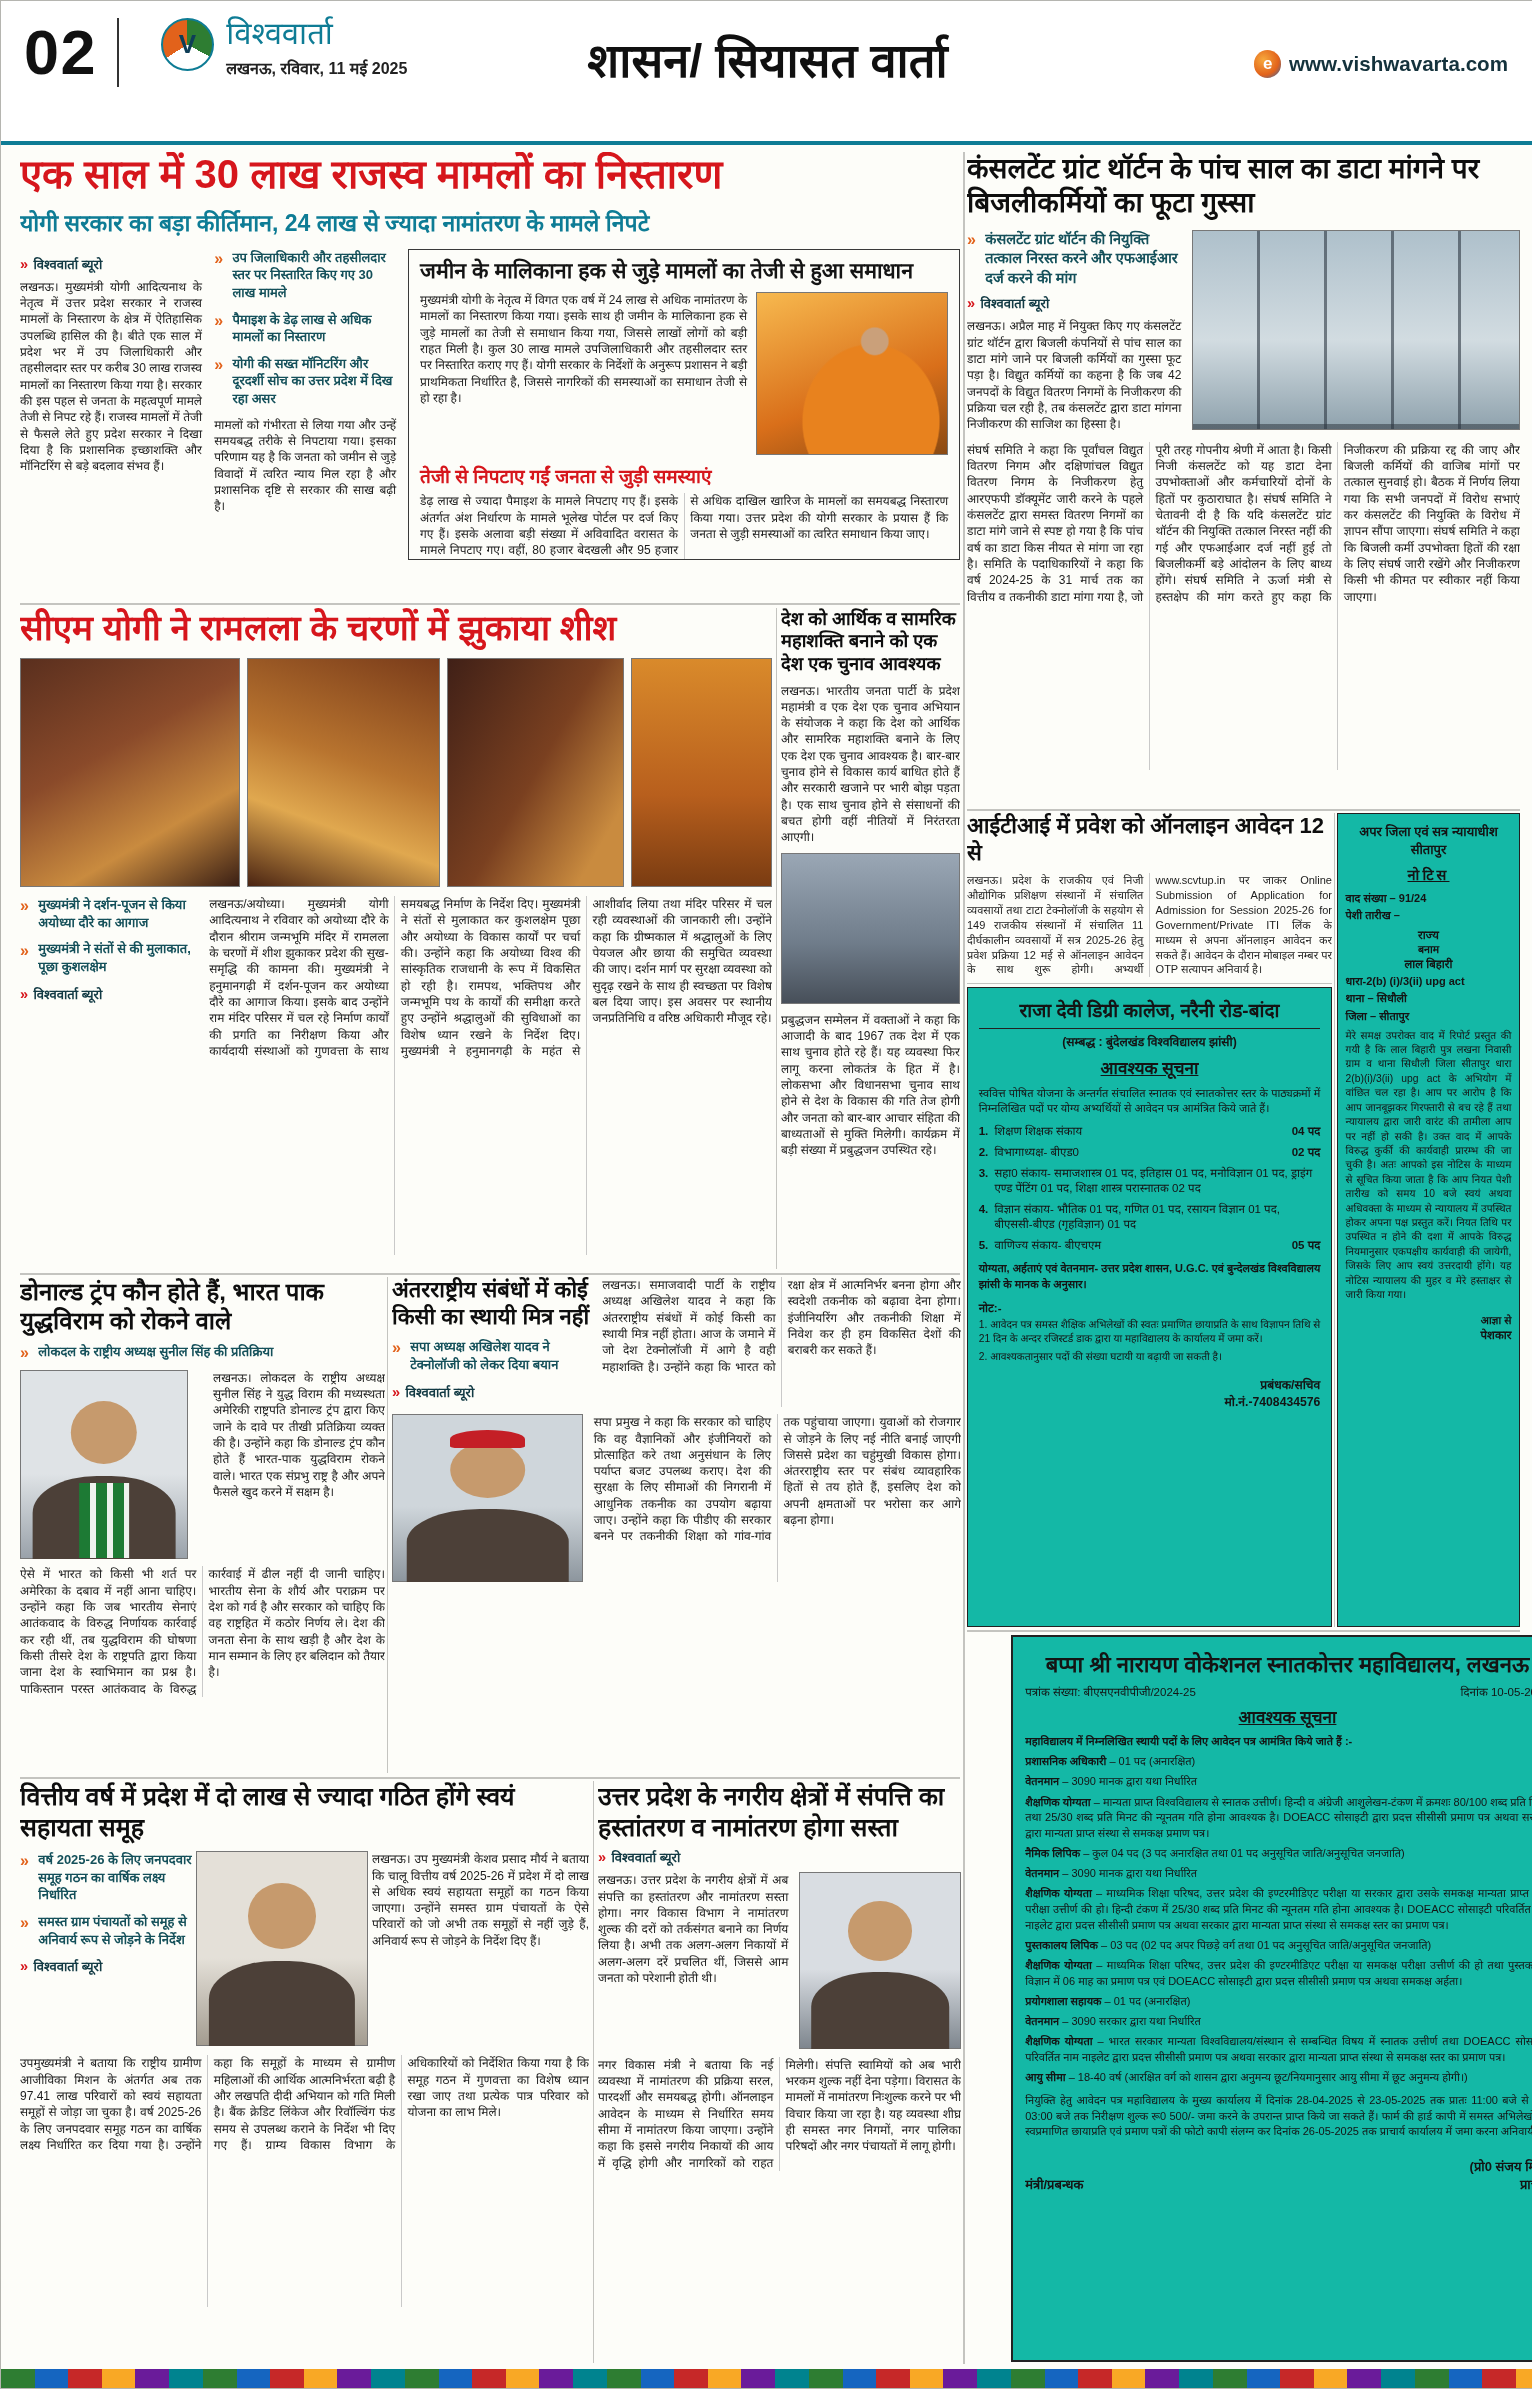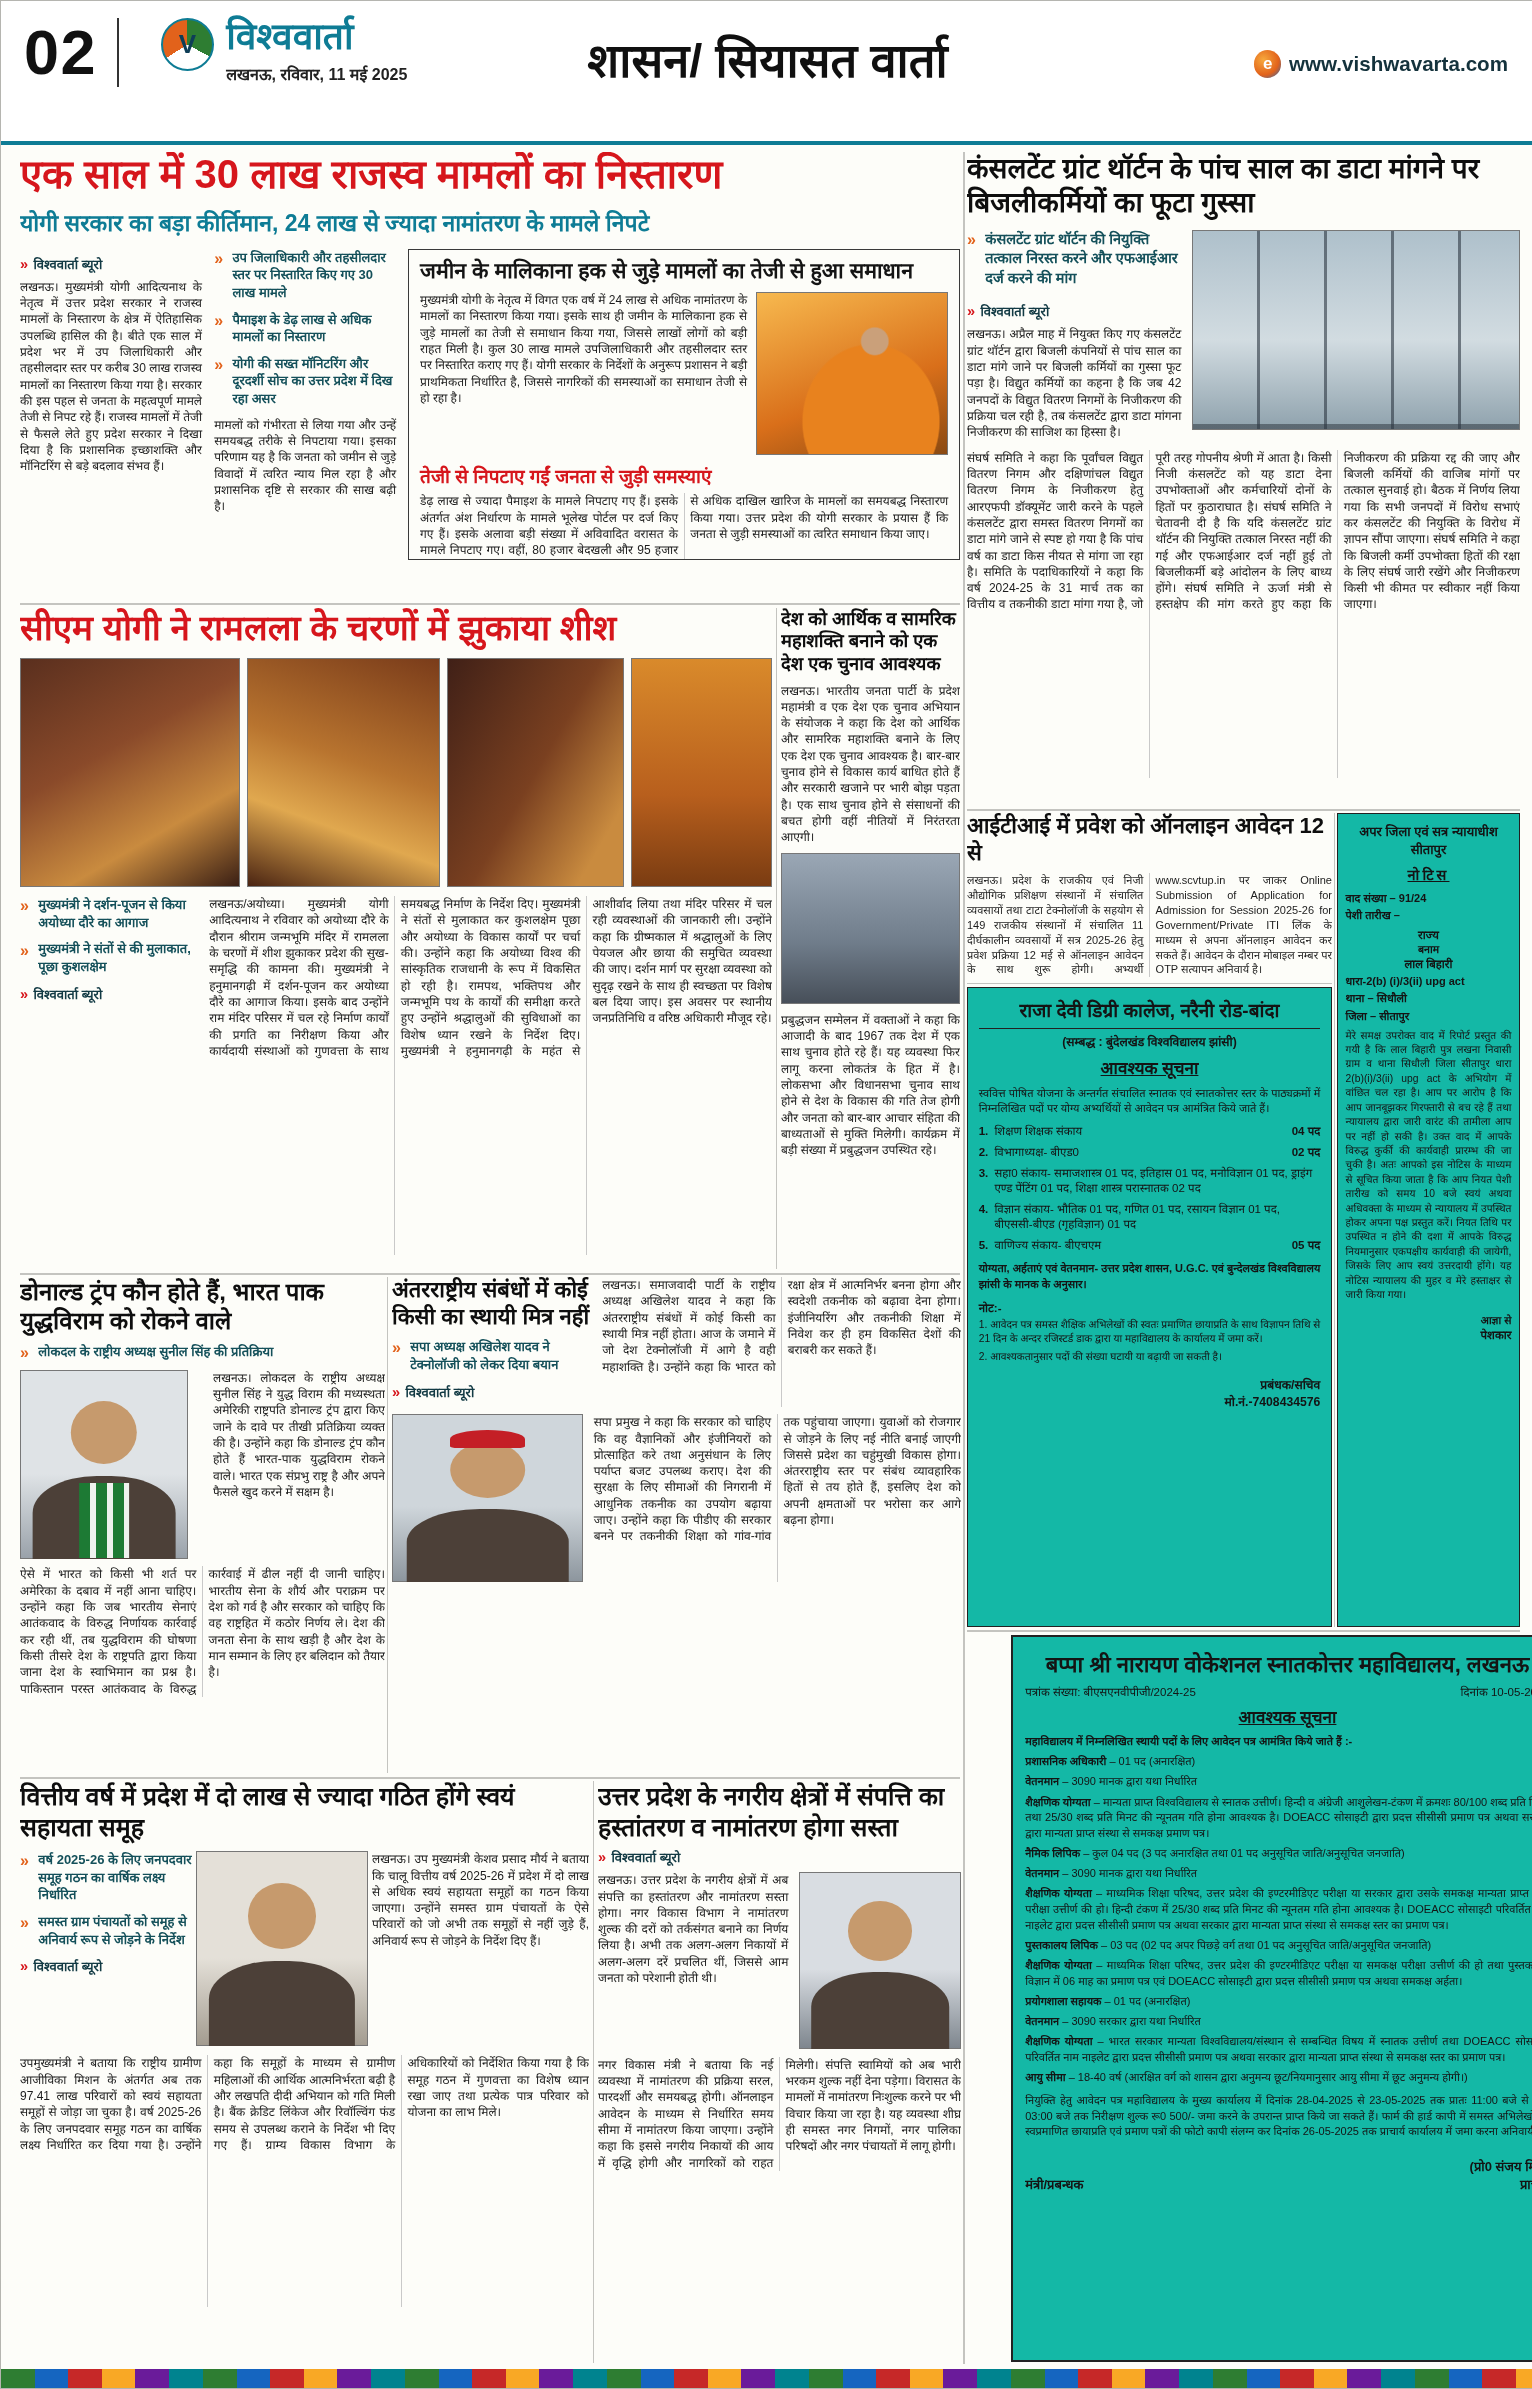"विश्ववार्ता" .masthead { font-size: 37px -> 31px; font-weight: 700 -> 400 }
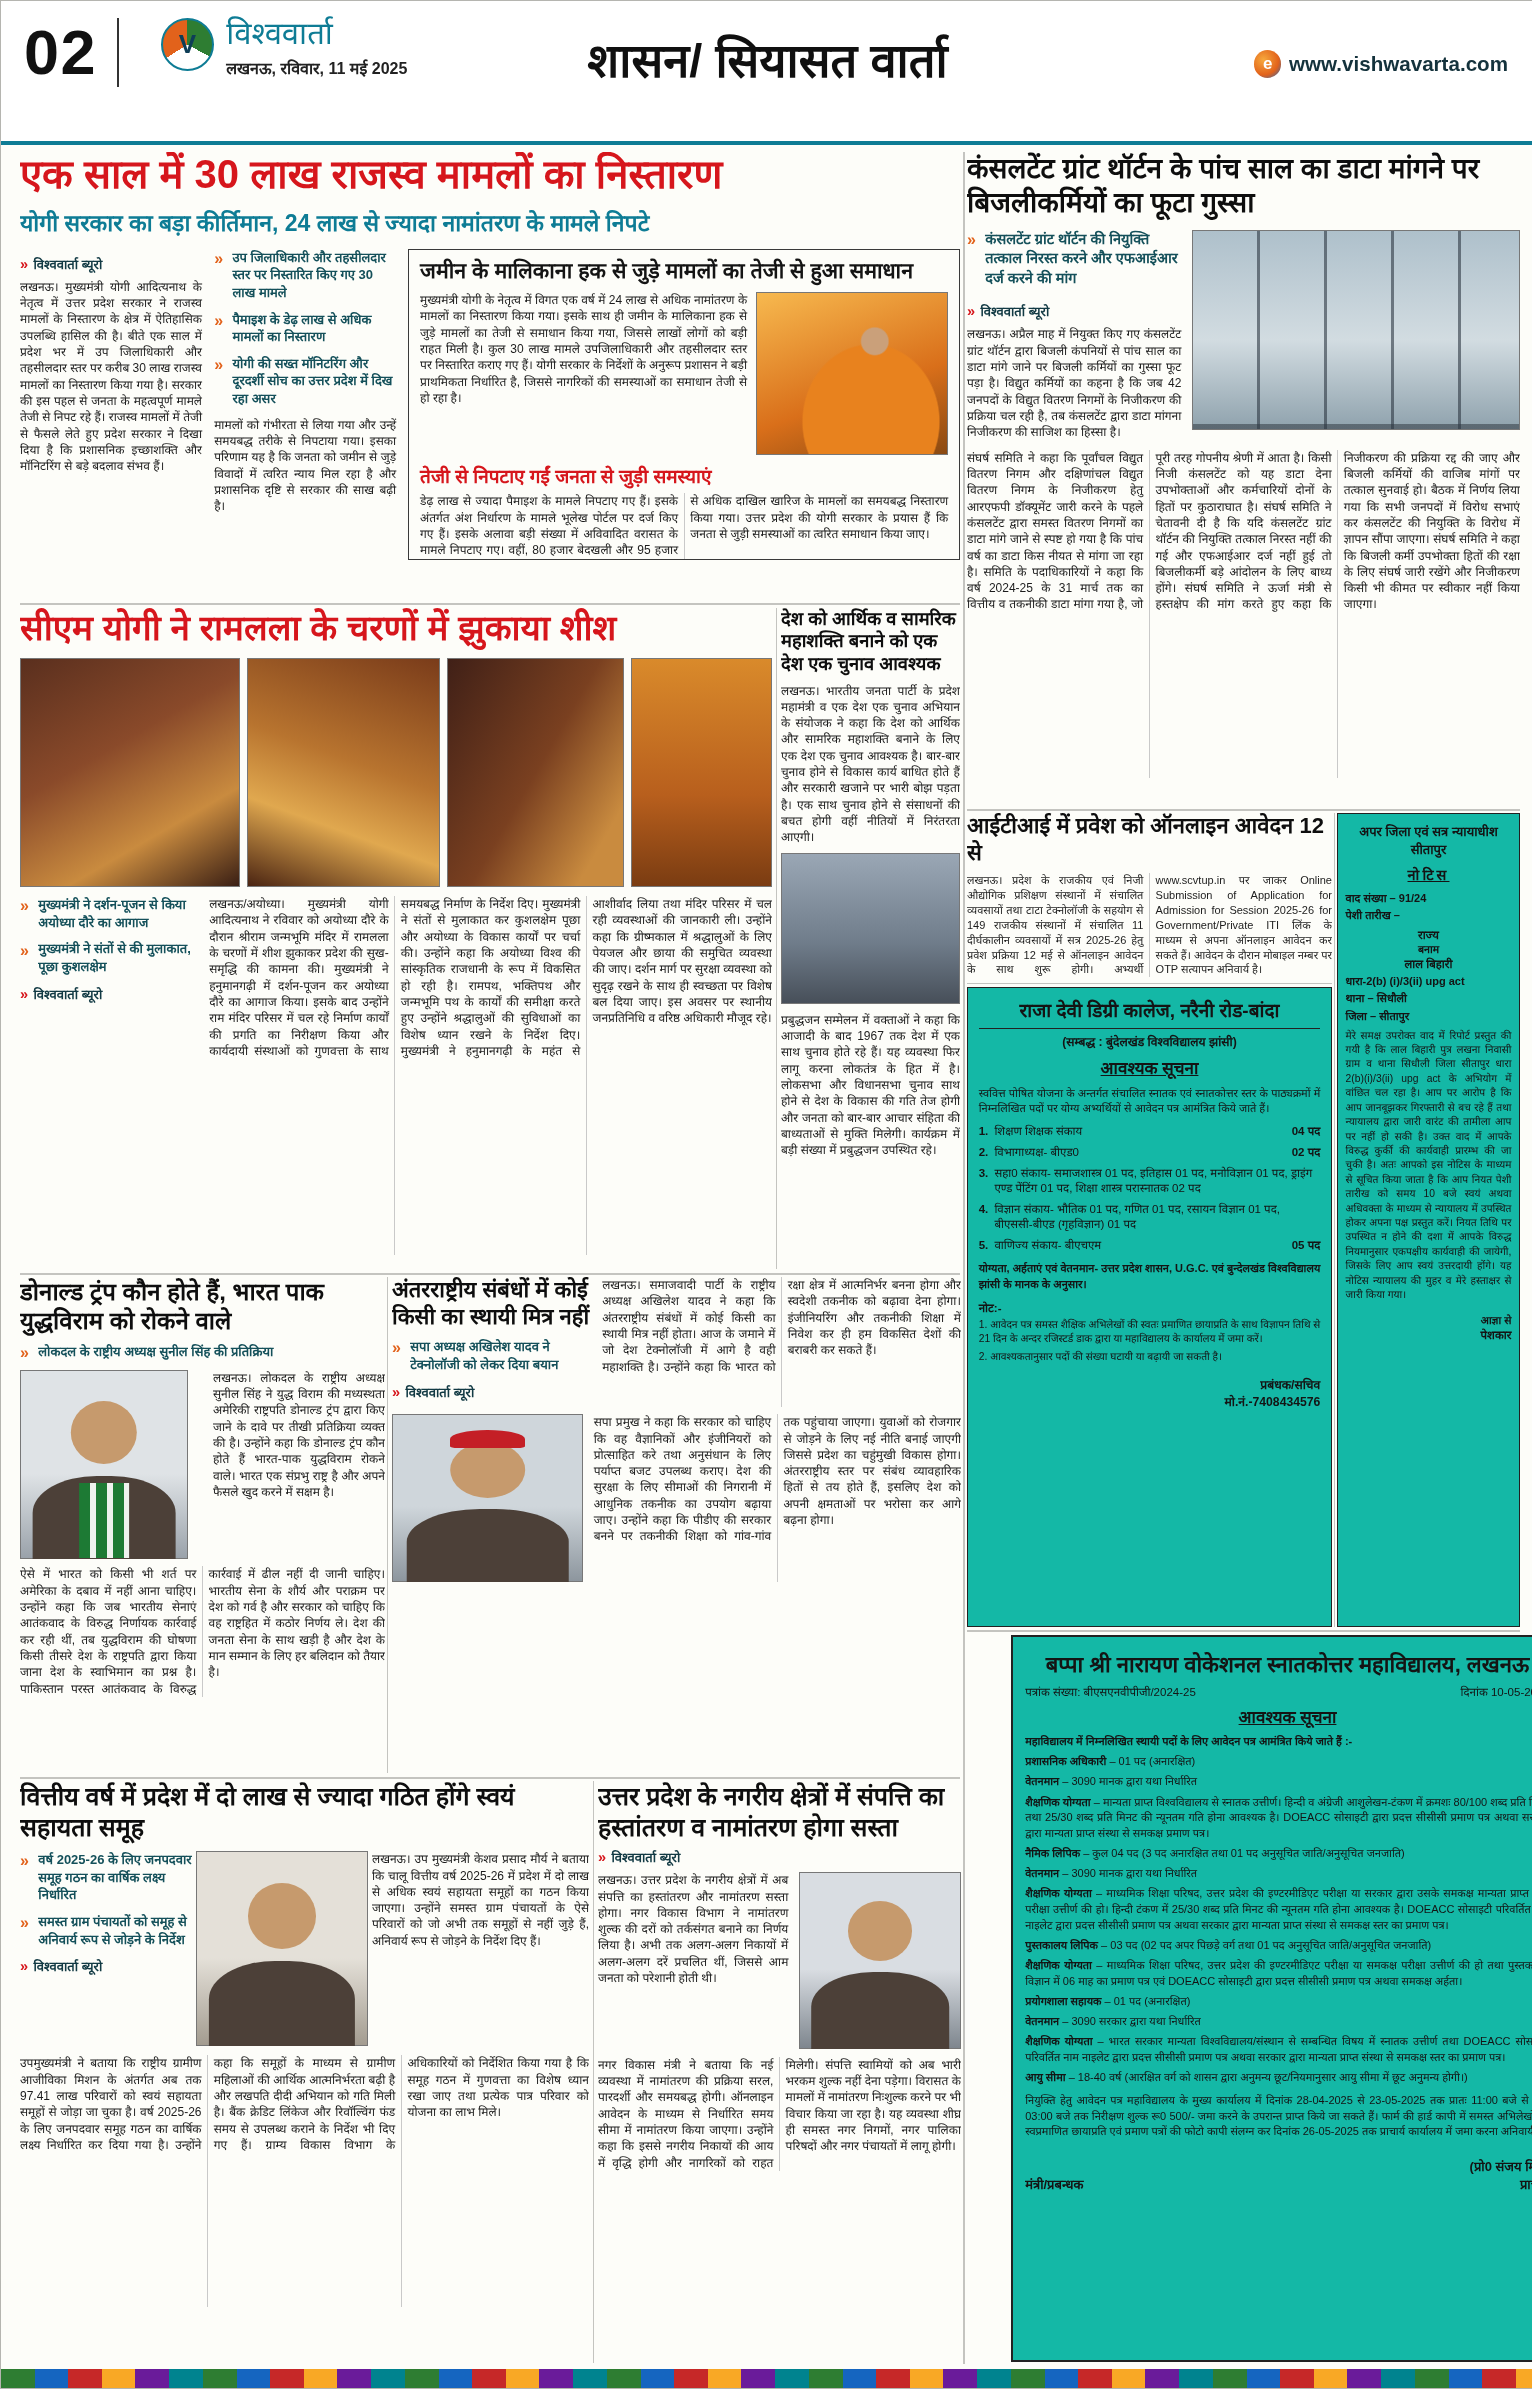"कंसलटेंट ग्रांट थॉर्टन की नियुक्ति" .cons-bullet { margin-bottom: 14px -> 6px }
